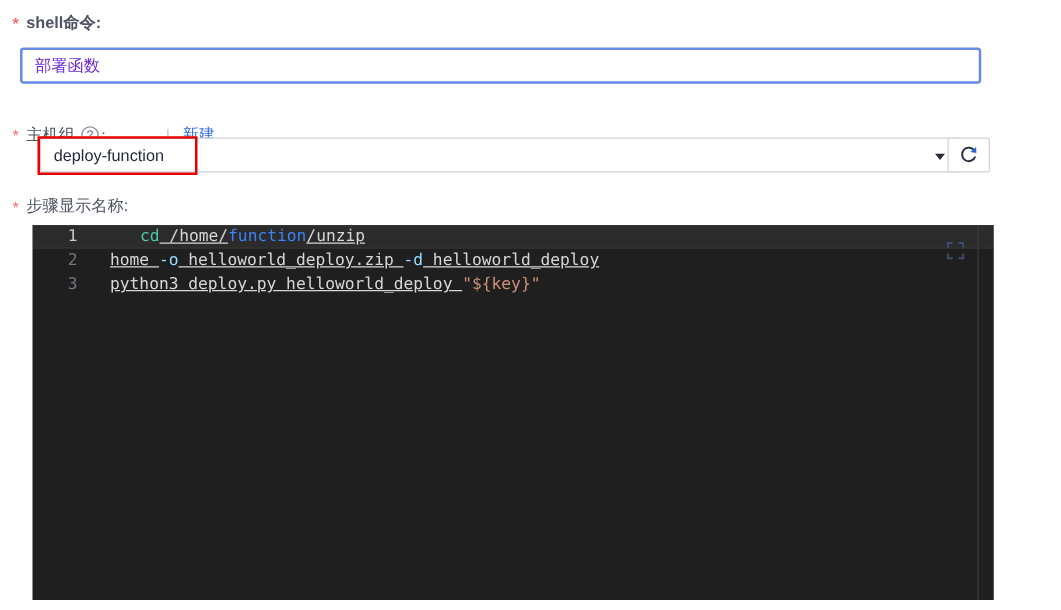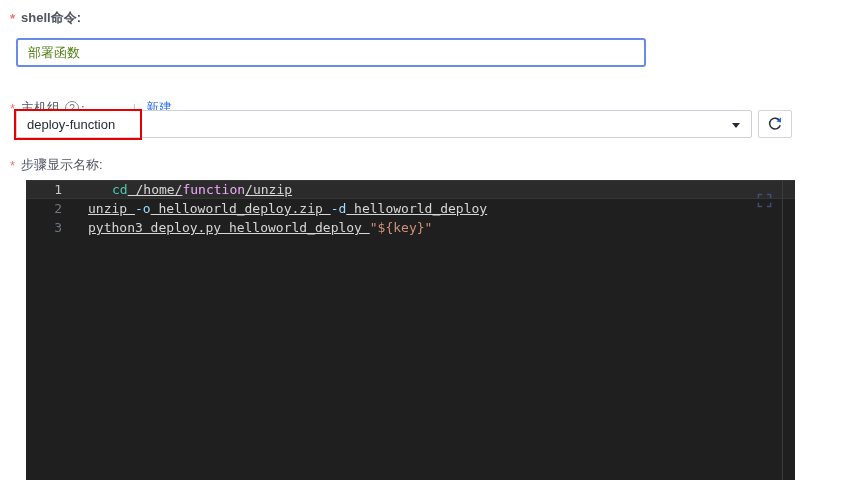"部署函数" .text-input { color: #4d7c0f -> #6d28d9; width: 630px -> 769px }
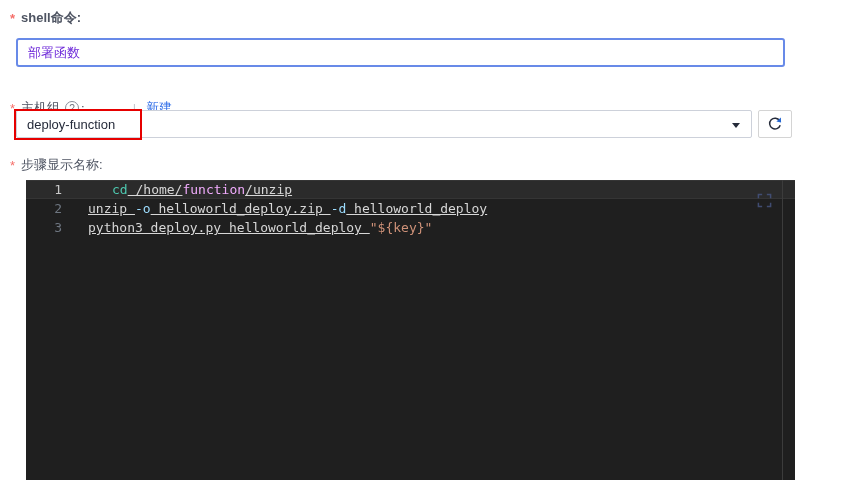"deploy-function" .select-box { left: 16px -> 32px }
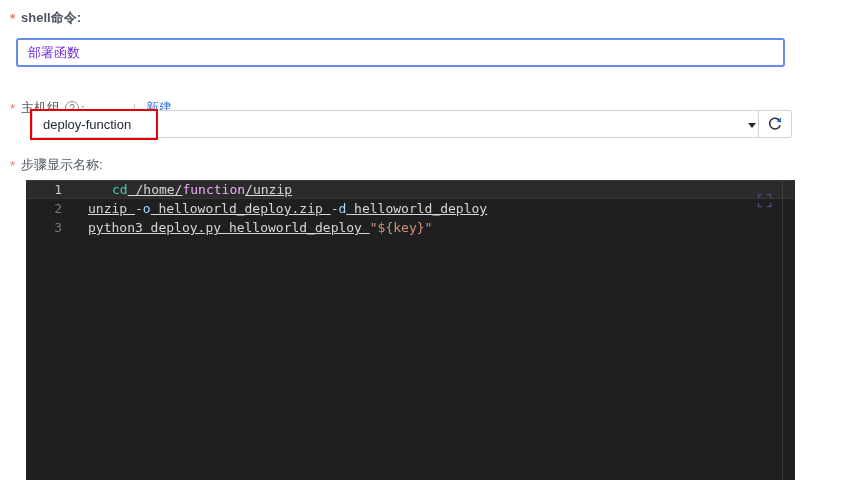"function" .tk-blue { color: #f0abfc -> #3b82f6 }
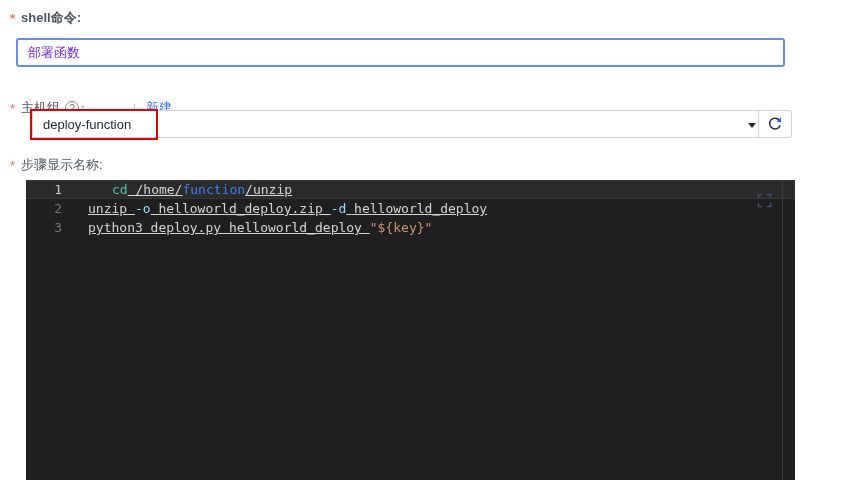"unzip" span.tk-plain { text: unzip -> home }
